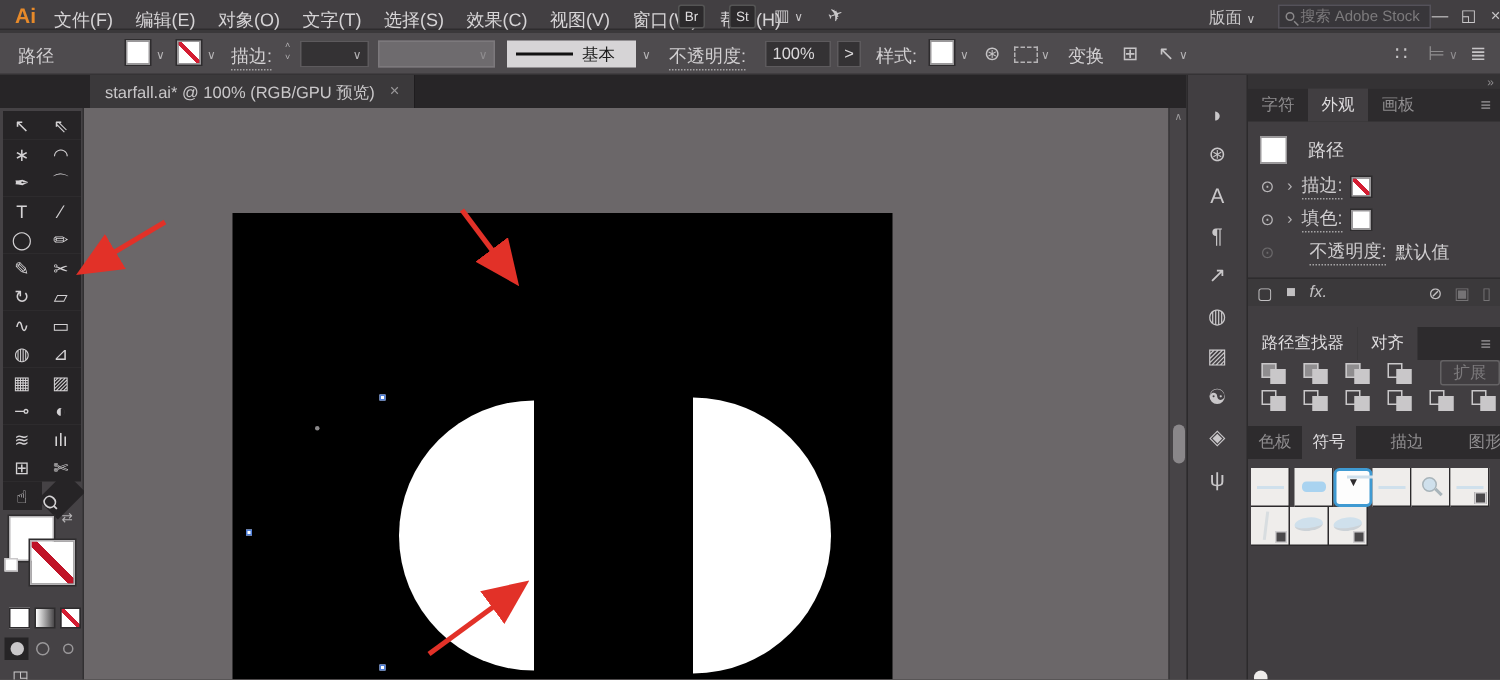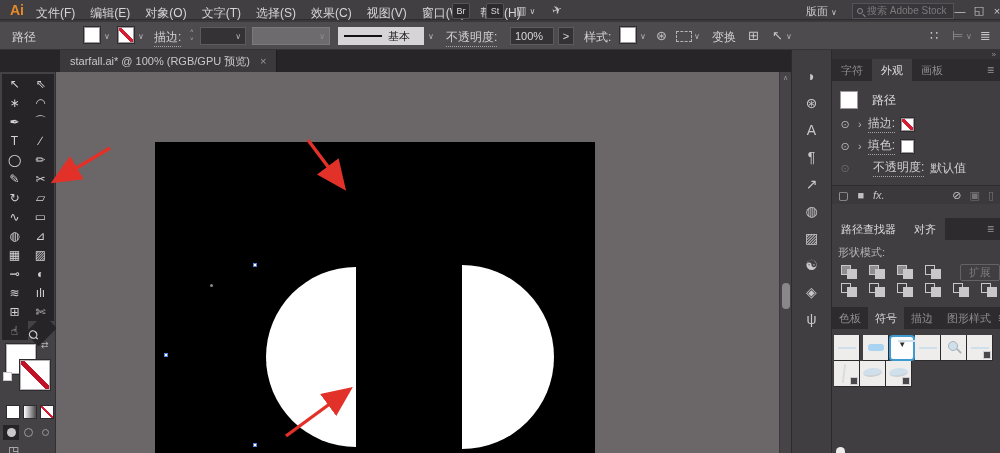"形状模式:" div.plabel { html: <div>形状模式:</div> -> none }
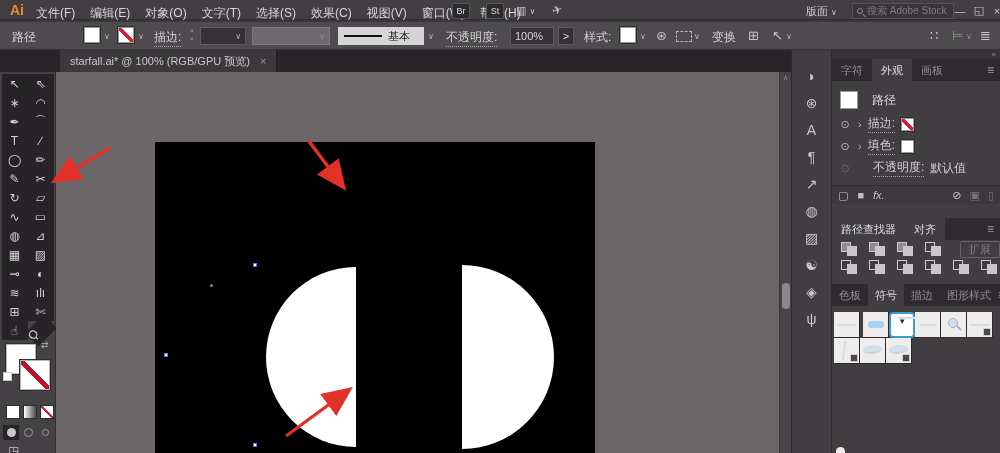"扩展" .pfrow { align-items: flex-end -> flex-start }
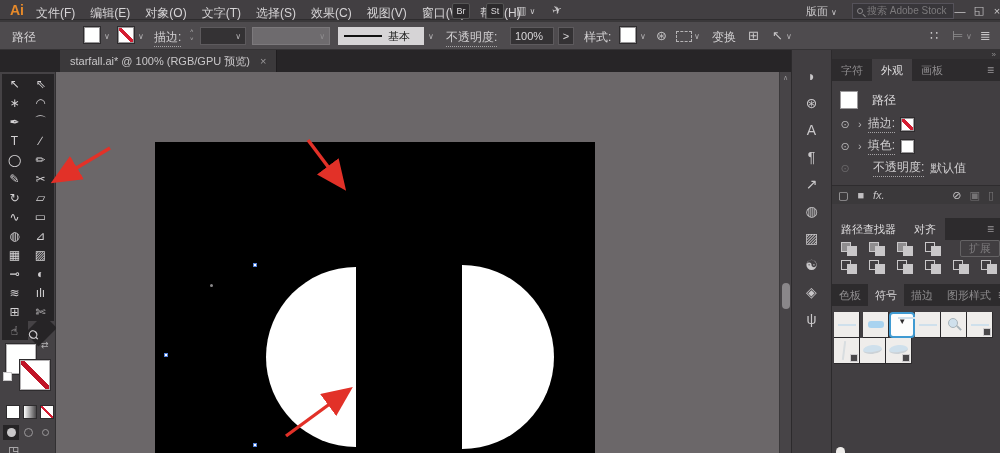"描边" span.ptab { padding: 0 7px -> 0 23px }
